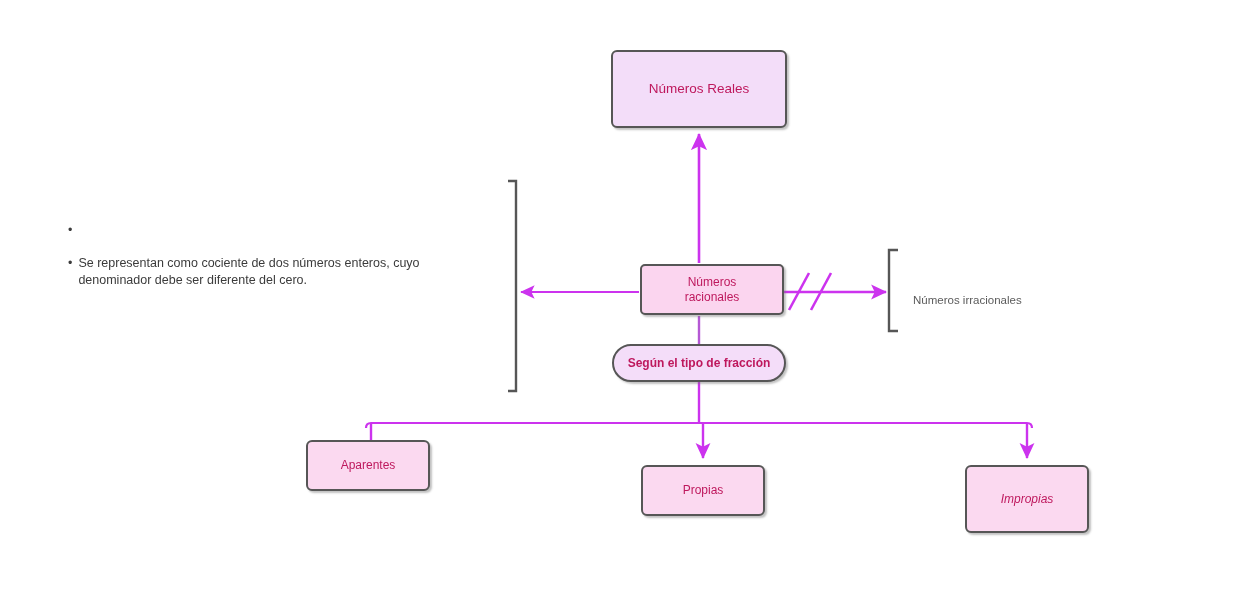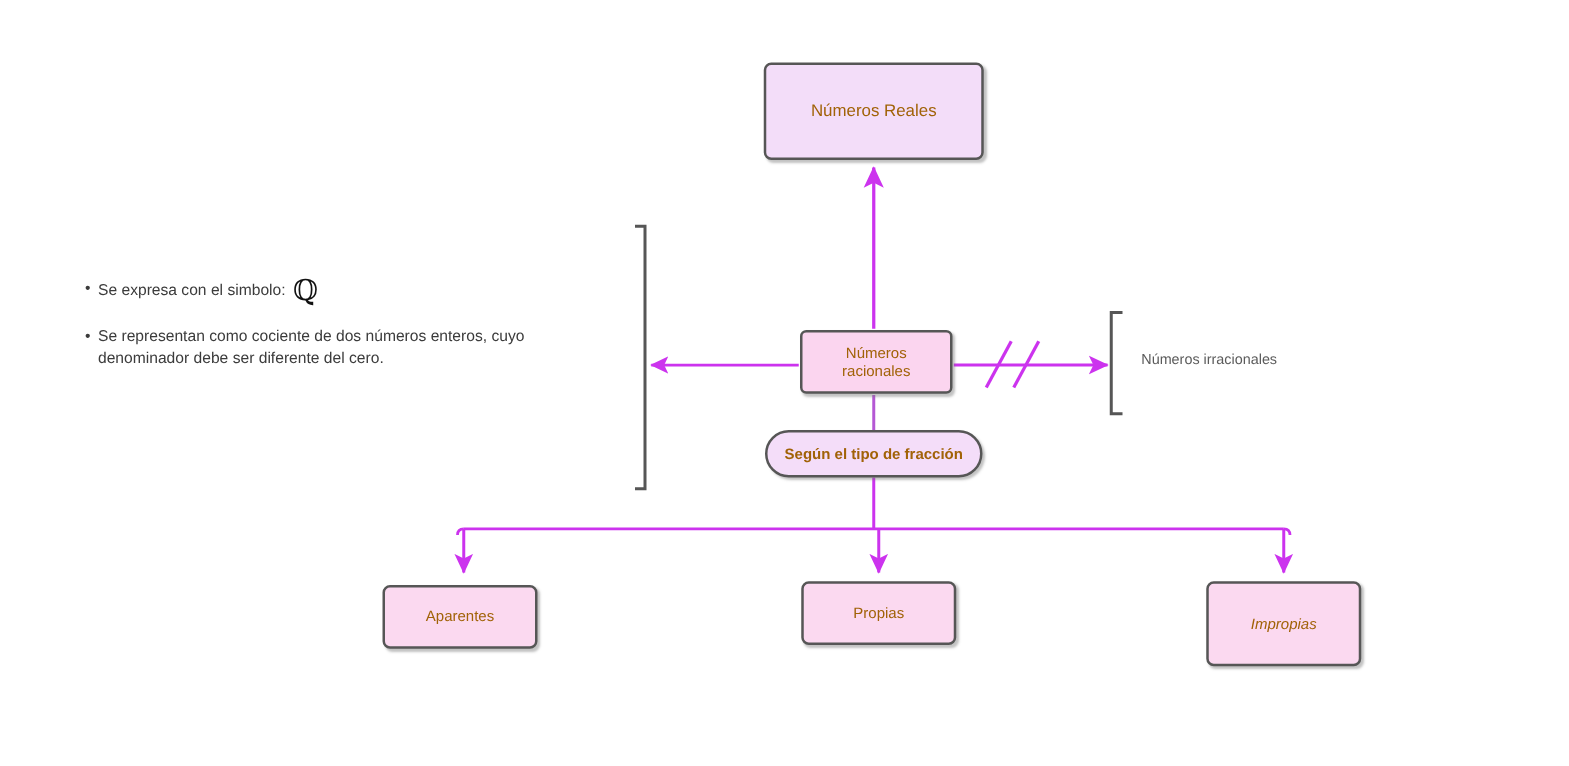"Números Reales" .node { color: #a16207 -> #be185d }
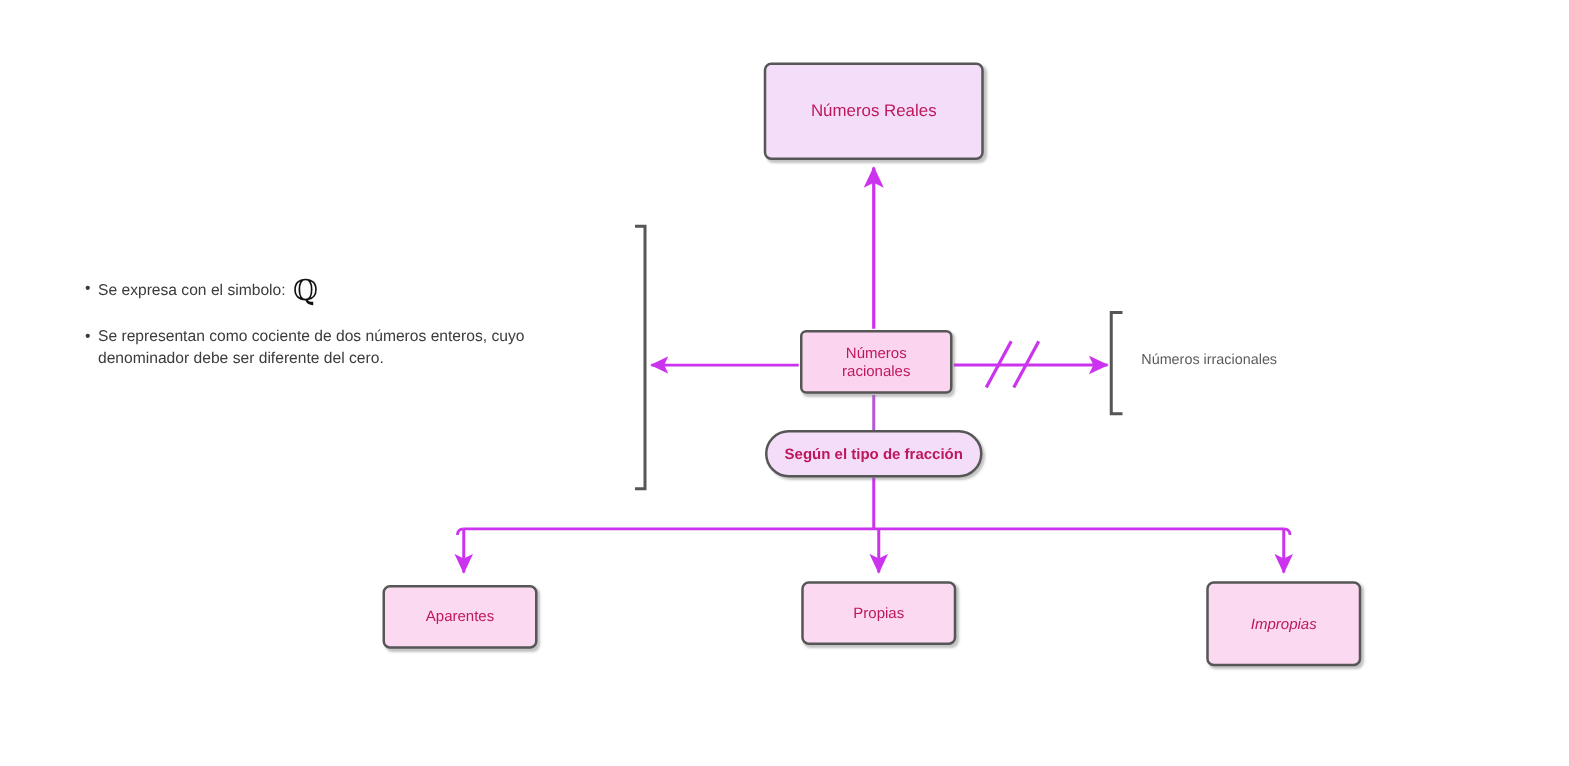"Se expresa con el simbolo:" span.bullet-text { html: <span> <span>Se expresa con el simbolo:</span><span>ℚ</span> </span> -> none }
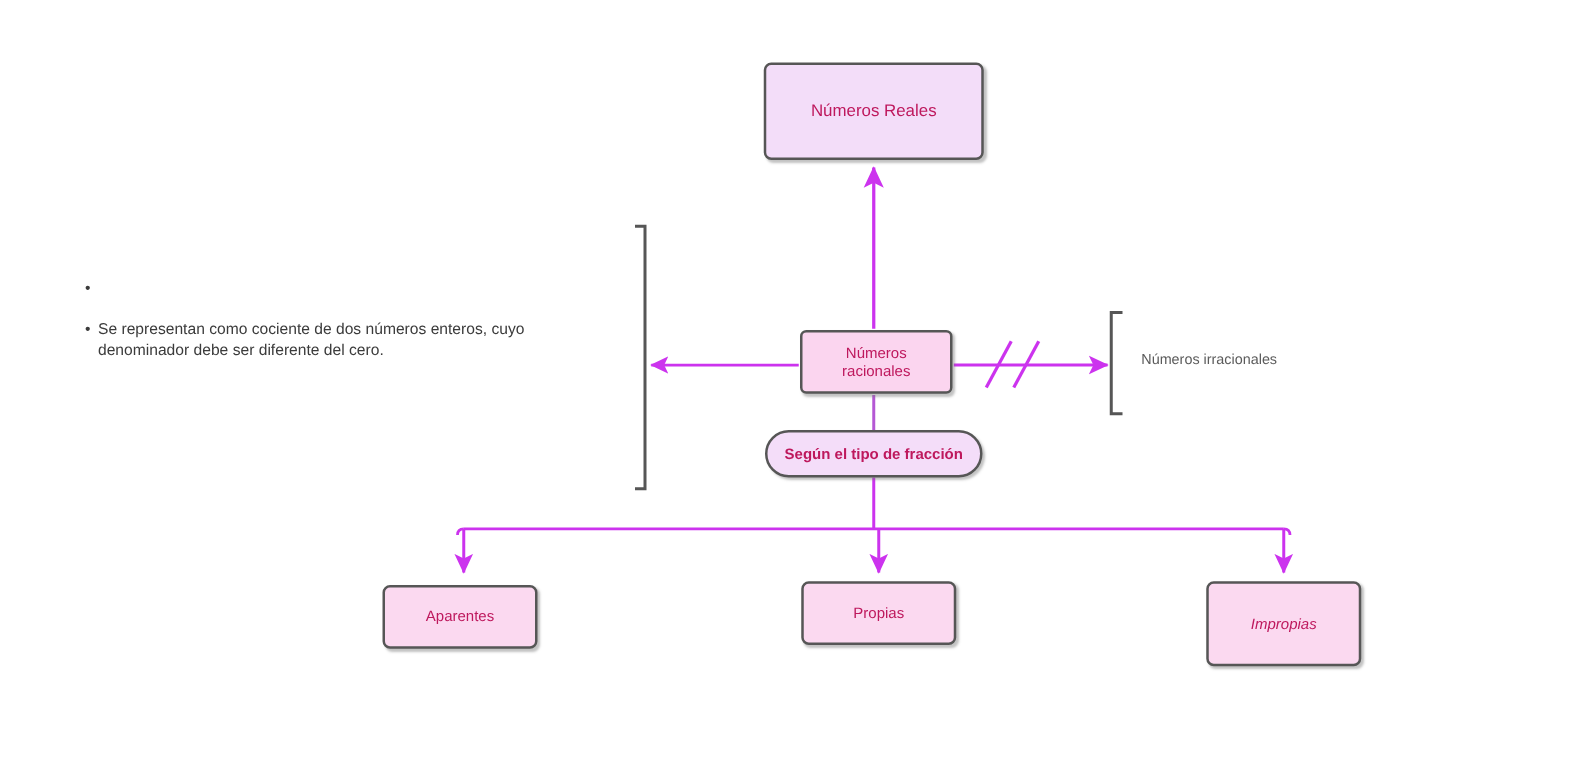"Números" .node-racionales { width: 122px -> 144px }
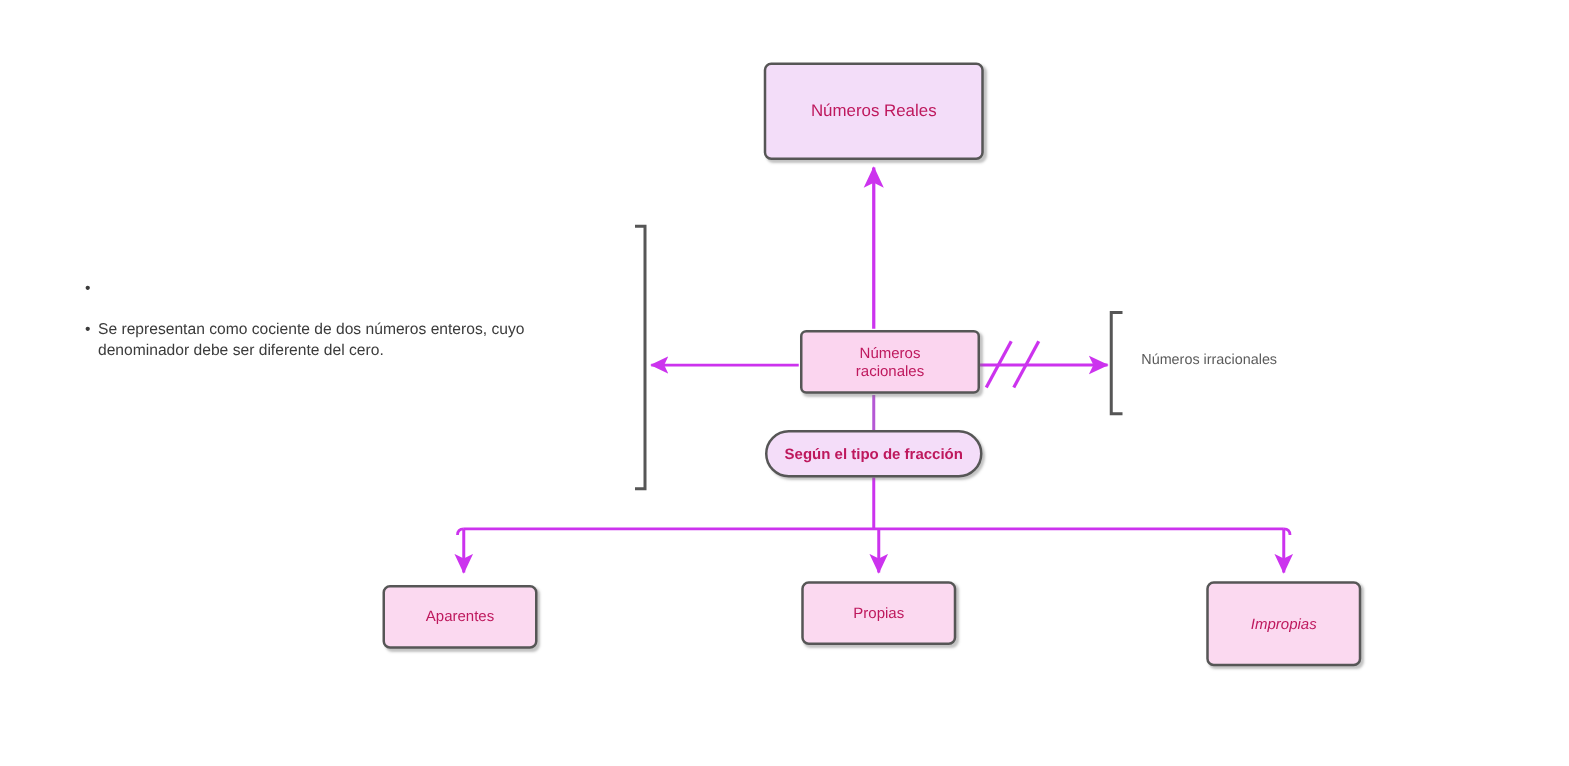"Números irracionales" .label-irracionales { top: 282px -> 294px }
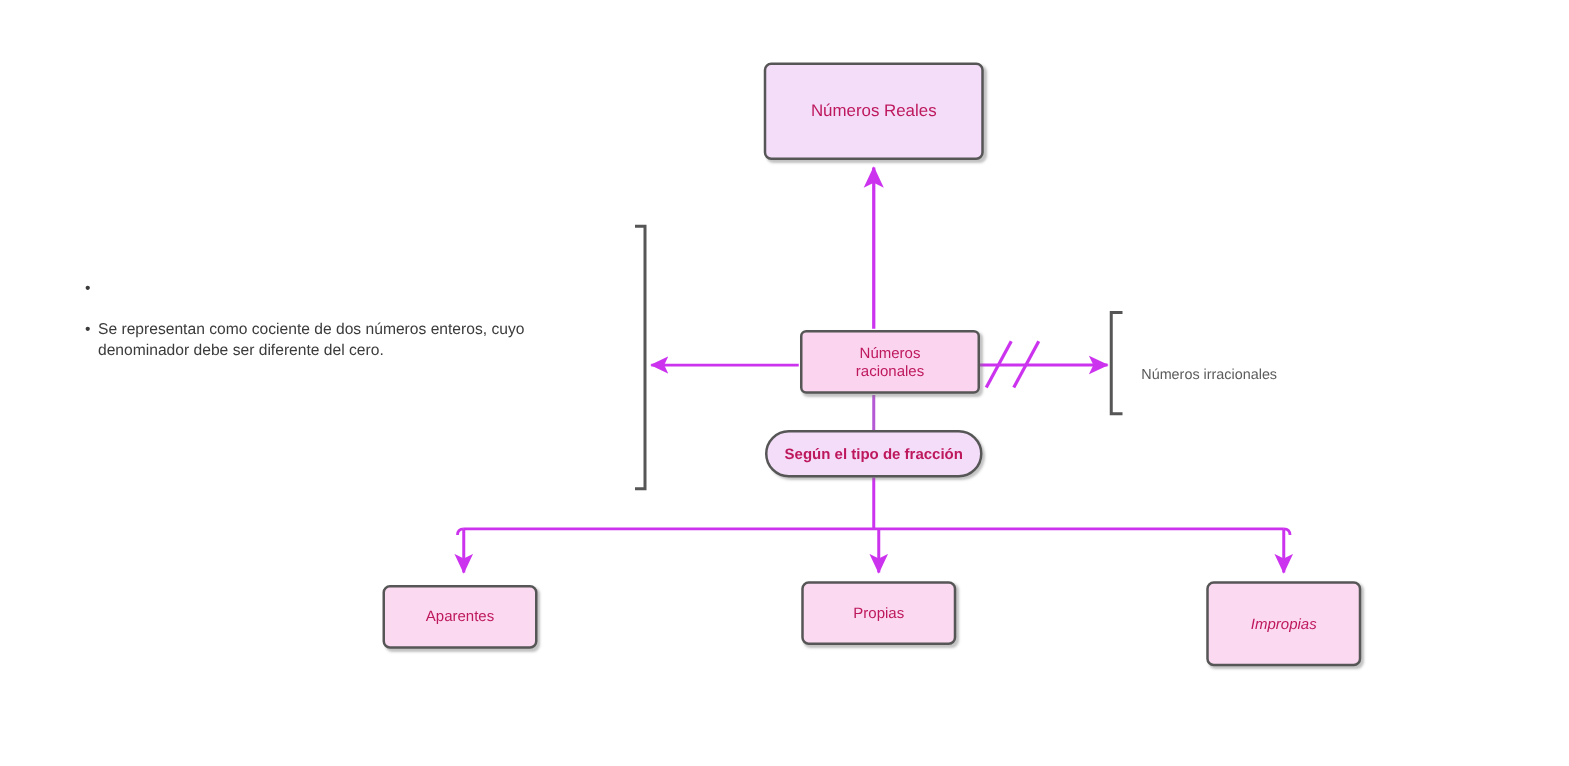"Aparentes" .node-aparentes { top: 468px -> 440px }
